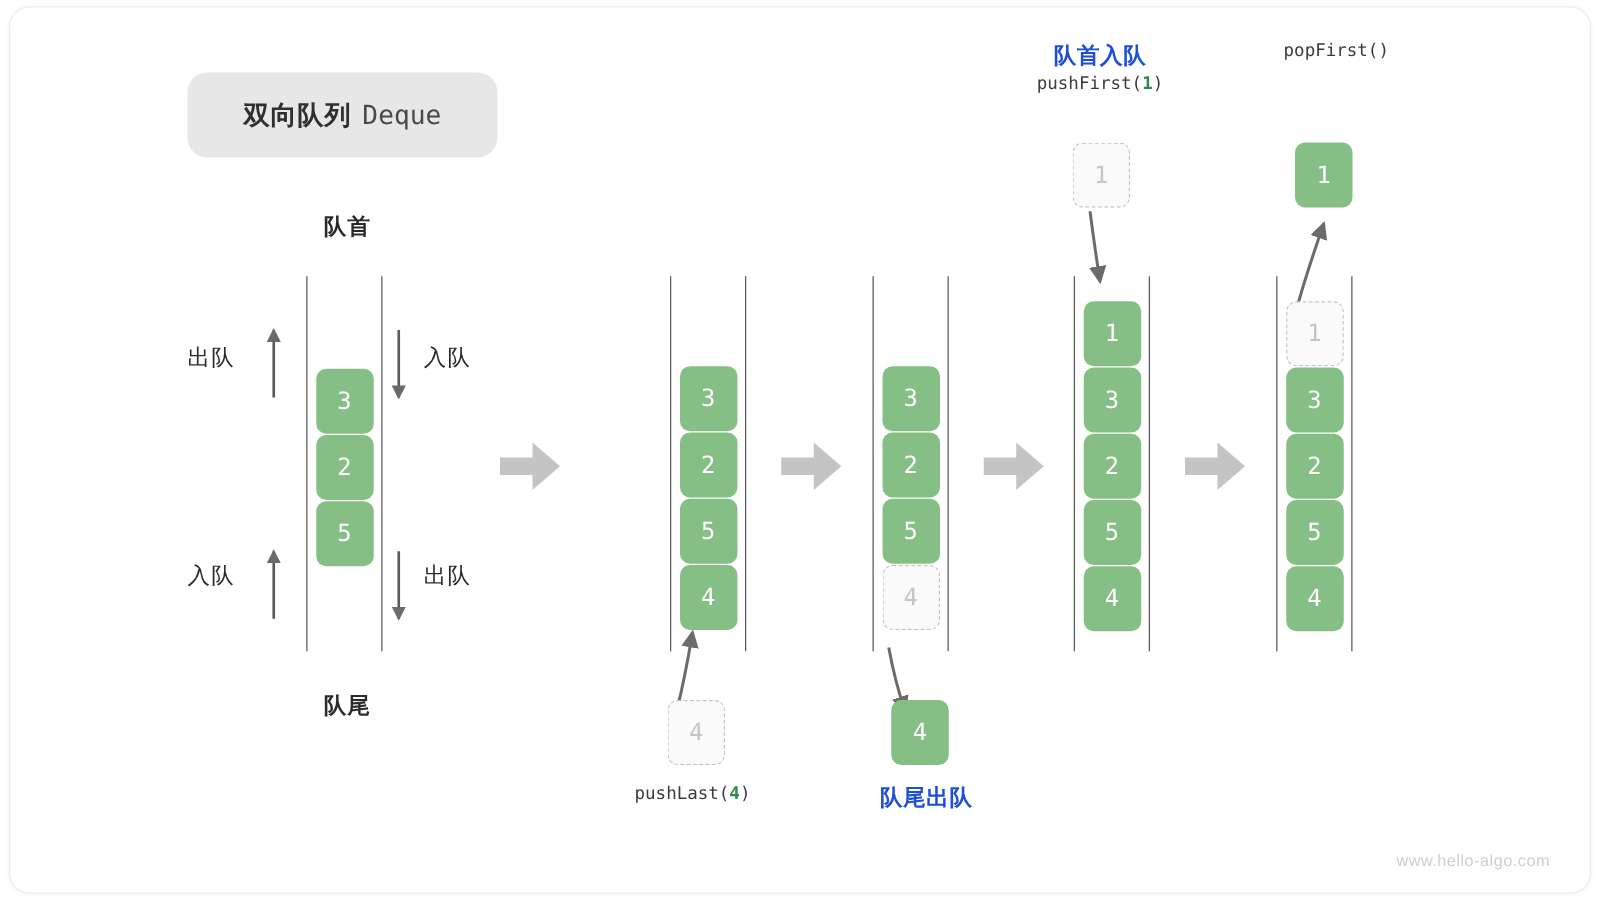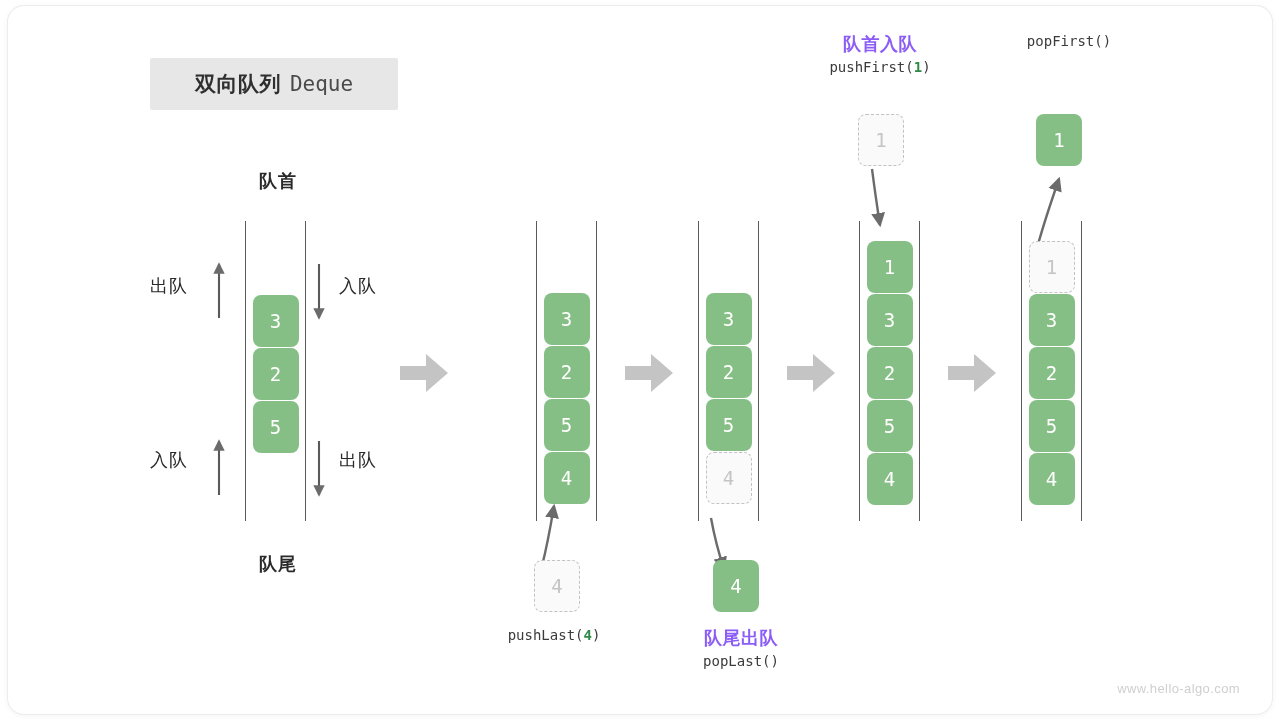"队首入队" .cap .cn { color: #8b5cf6 -> #1d4ed8 }
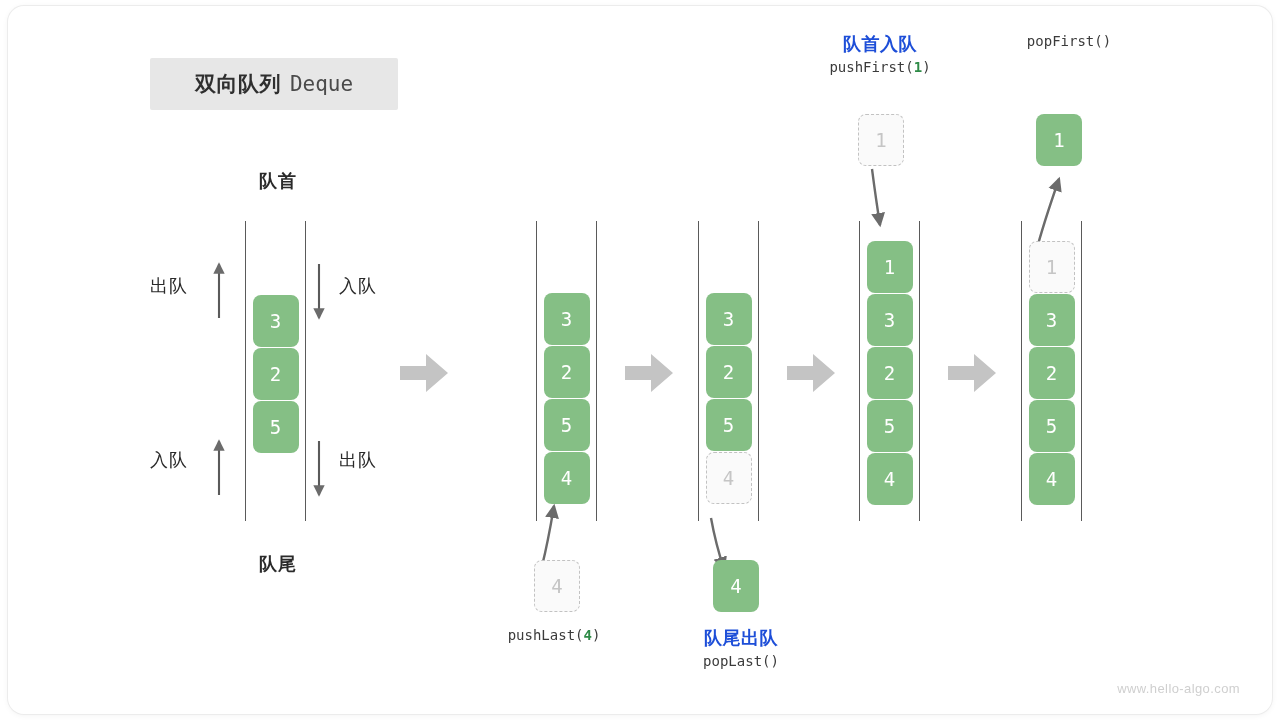"双向队列" #title-badge { border-radius: 2px -> 16px; height: 52px -> 68px }
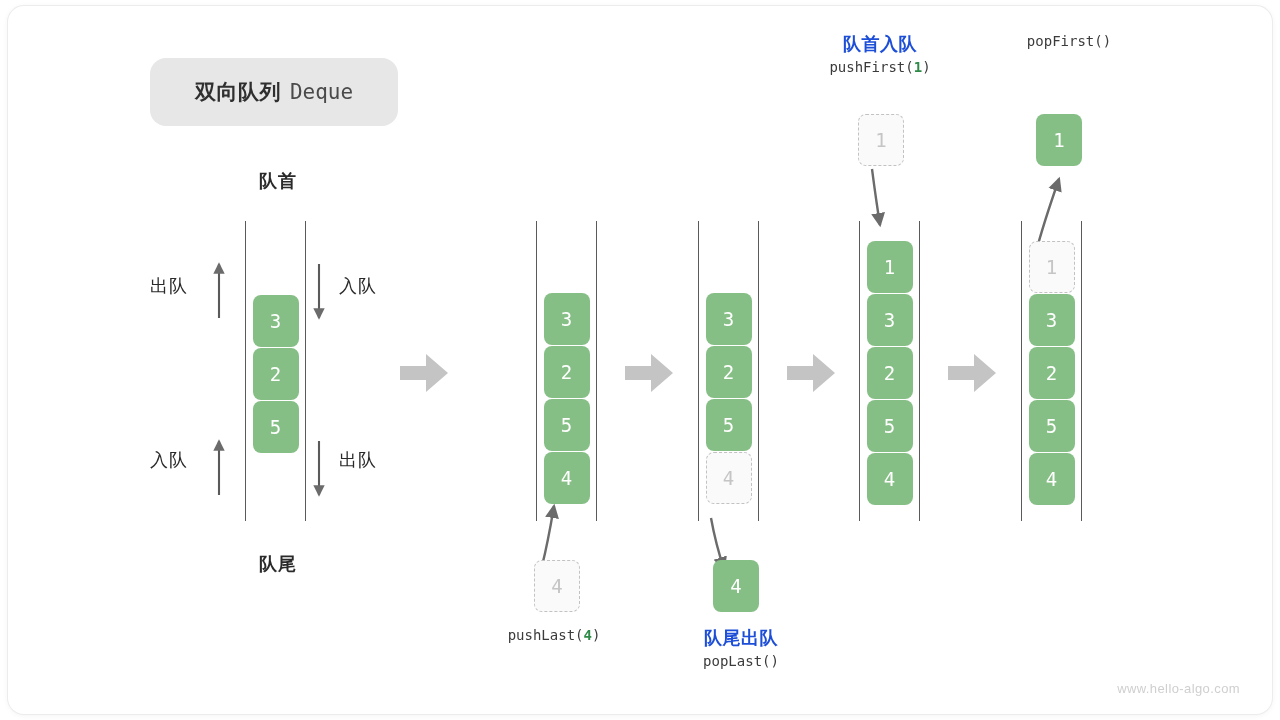"popLast()" span.code { html: <span><span>popLast(</span><span></span><span>)</span></span> -> none }
